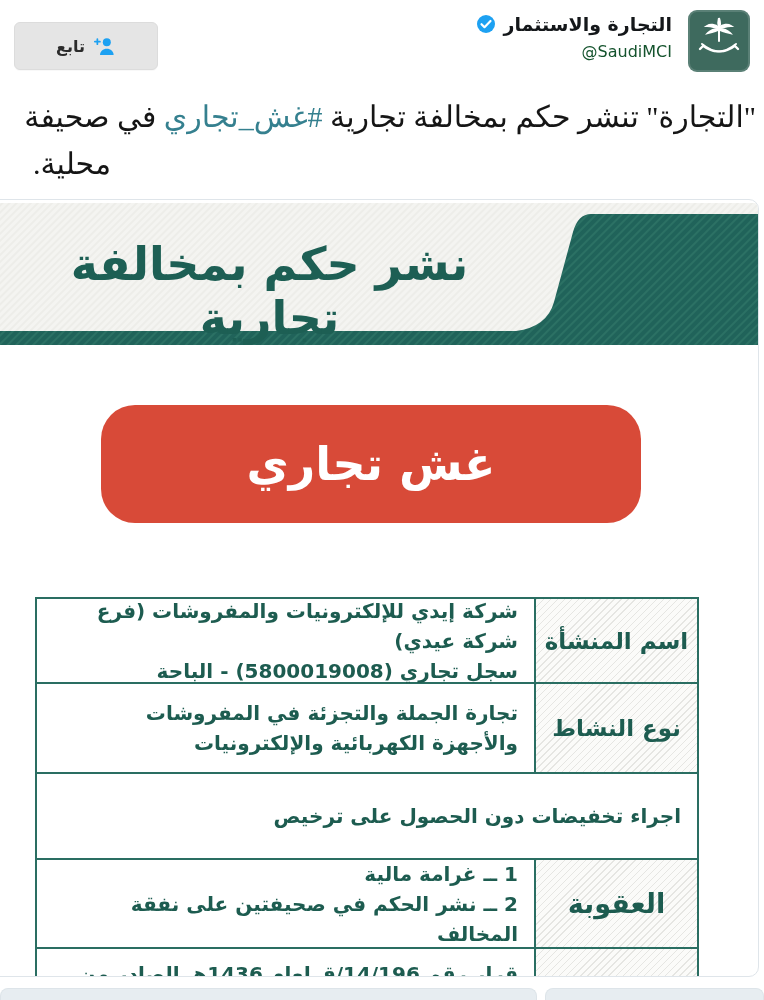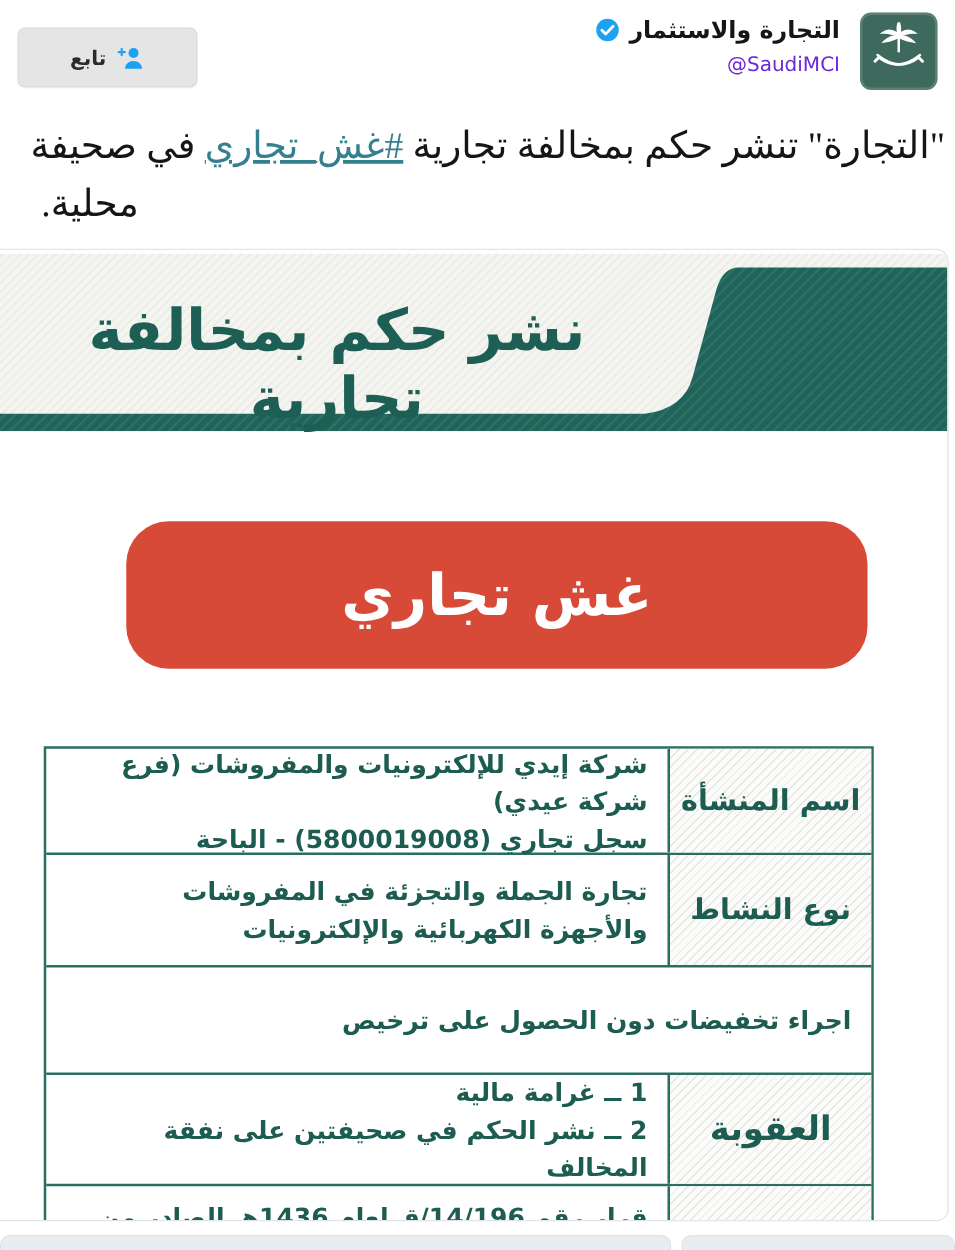"@SaudiMCI" .handle { color: #6d28d9 -> #14532d }
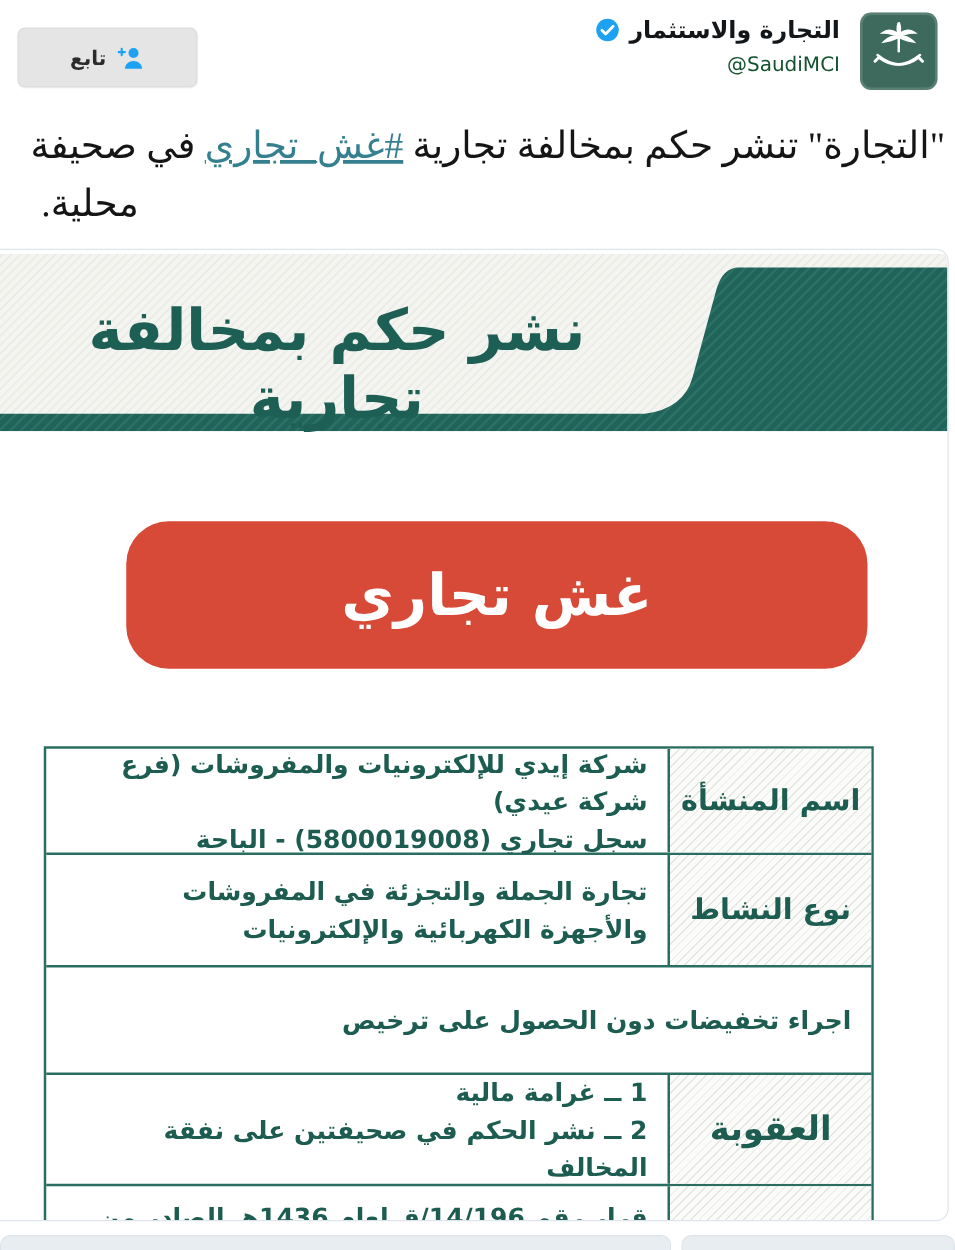"#غش_تجاري" .hashtag { text-decoration: underline -> none }
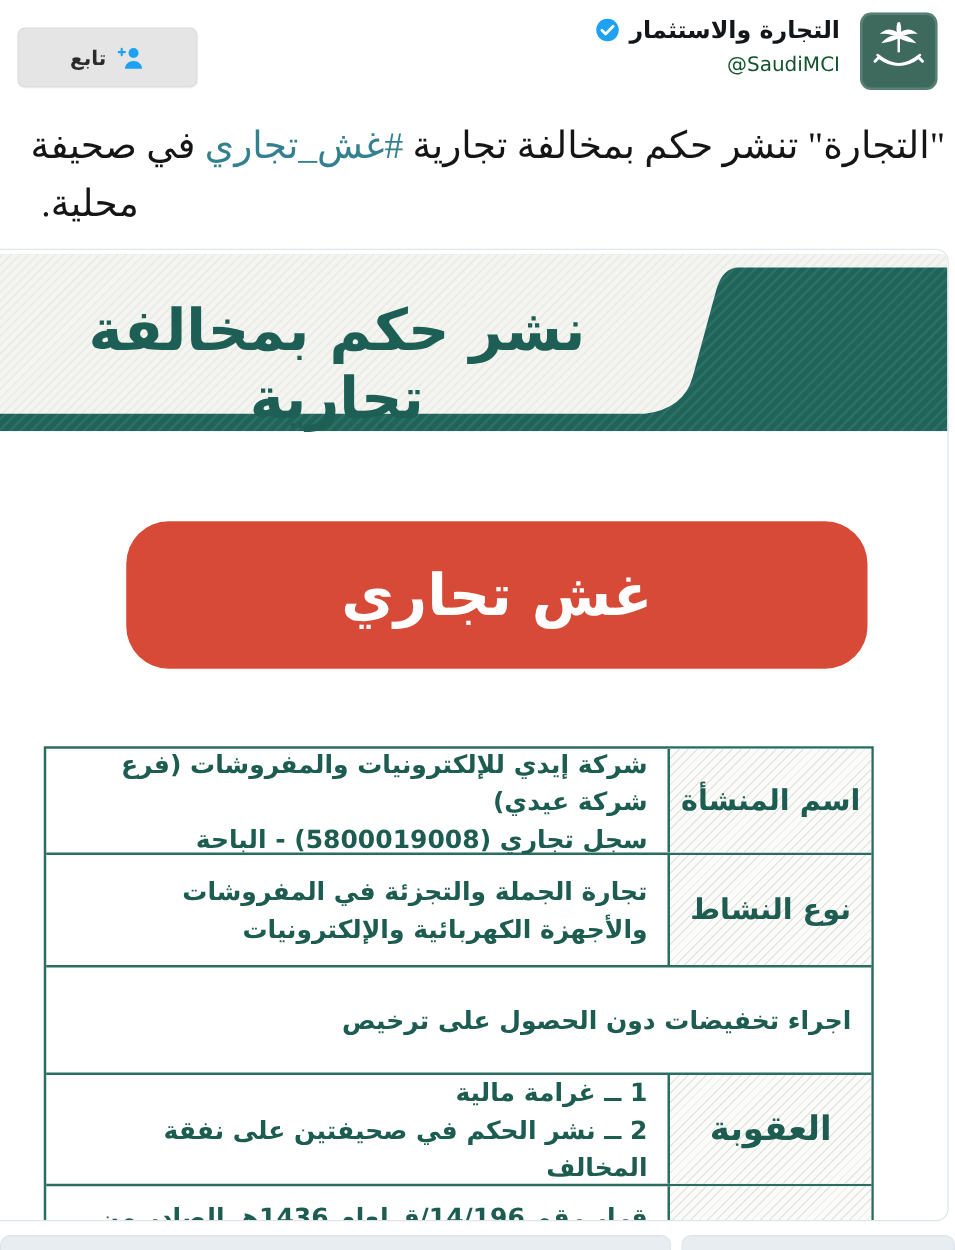"غش تجاري" .fraud-btn { margin-top: 12px -> none; width: 593px -> 540px }
